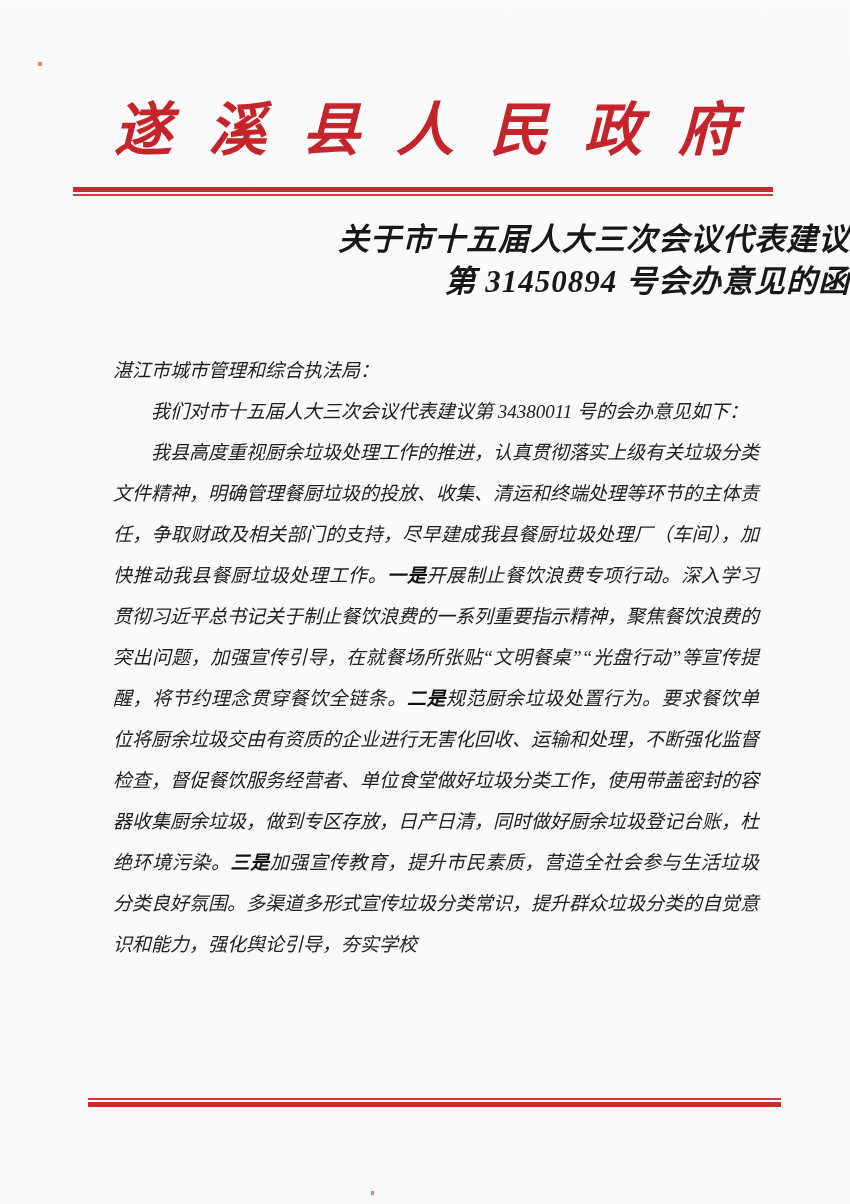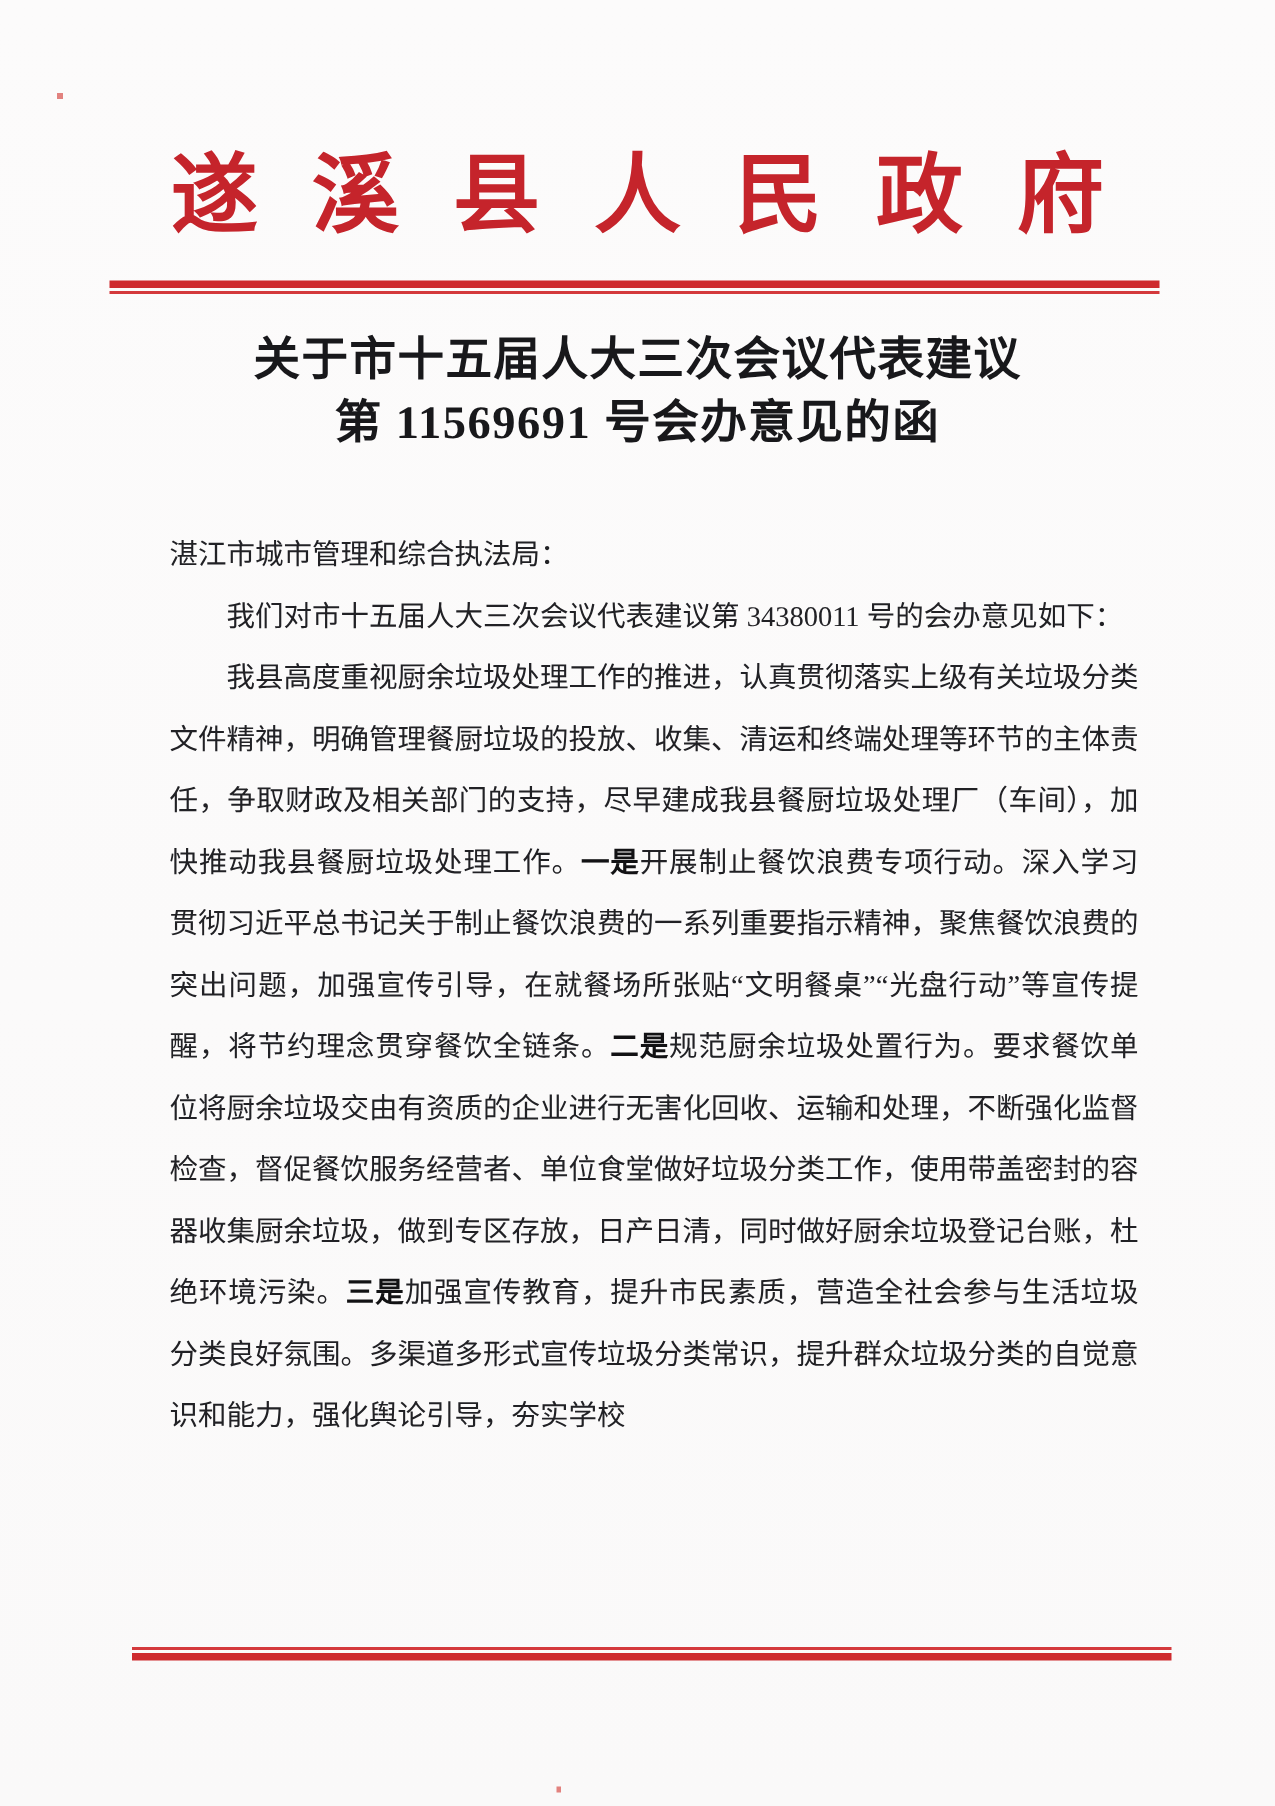"遂溪县人民政府" .page { font-style: none -> italic }
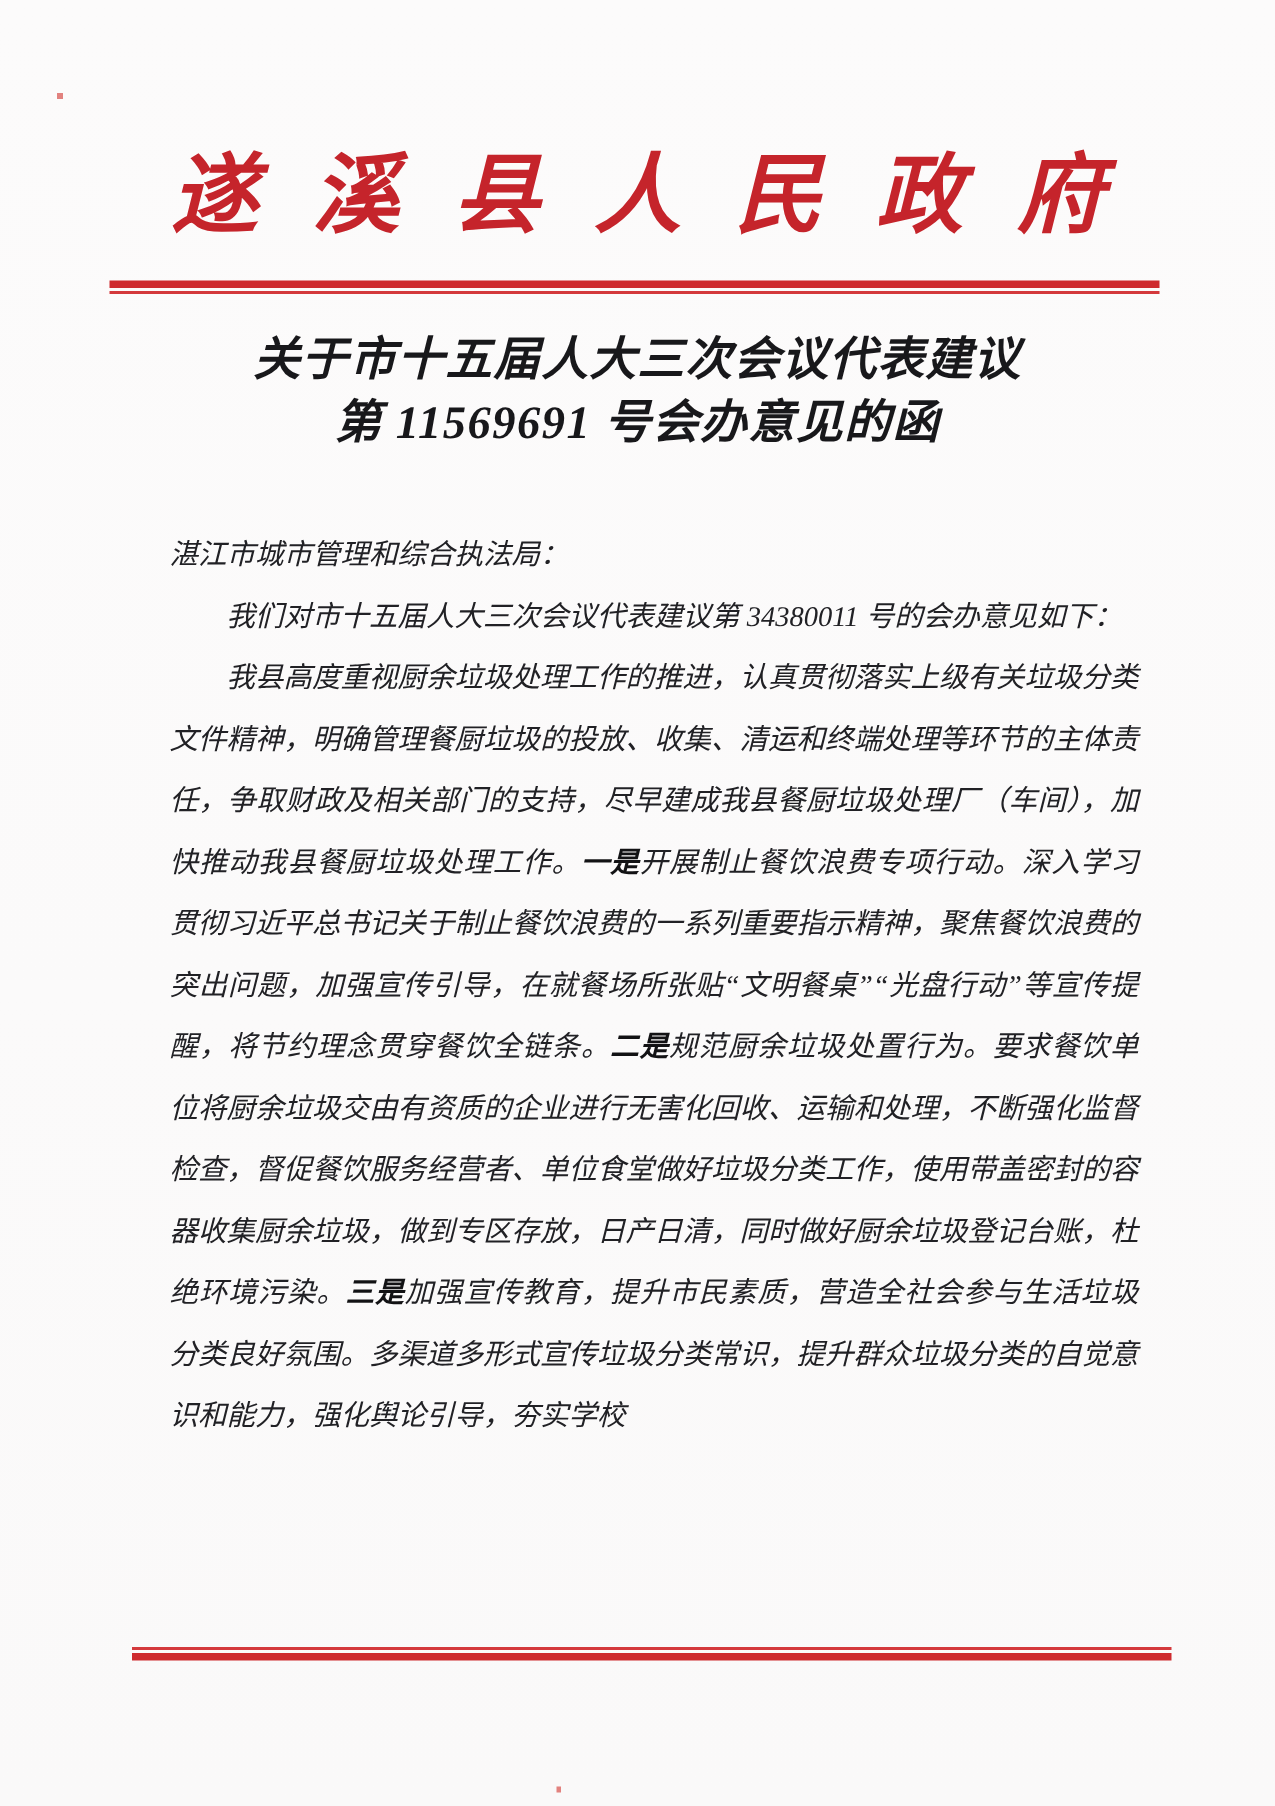"关于市十五届人大三次会议代表建议" .doc-title { text-align: center -> right }
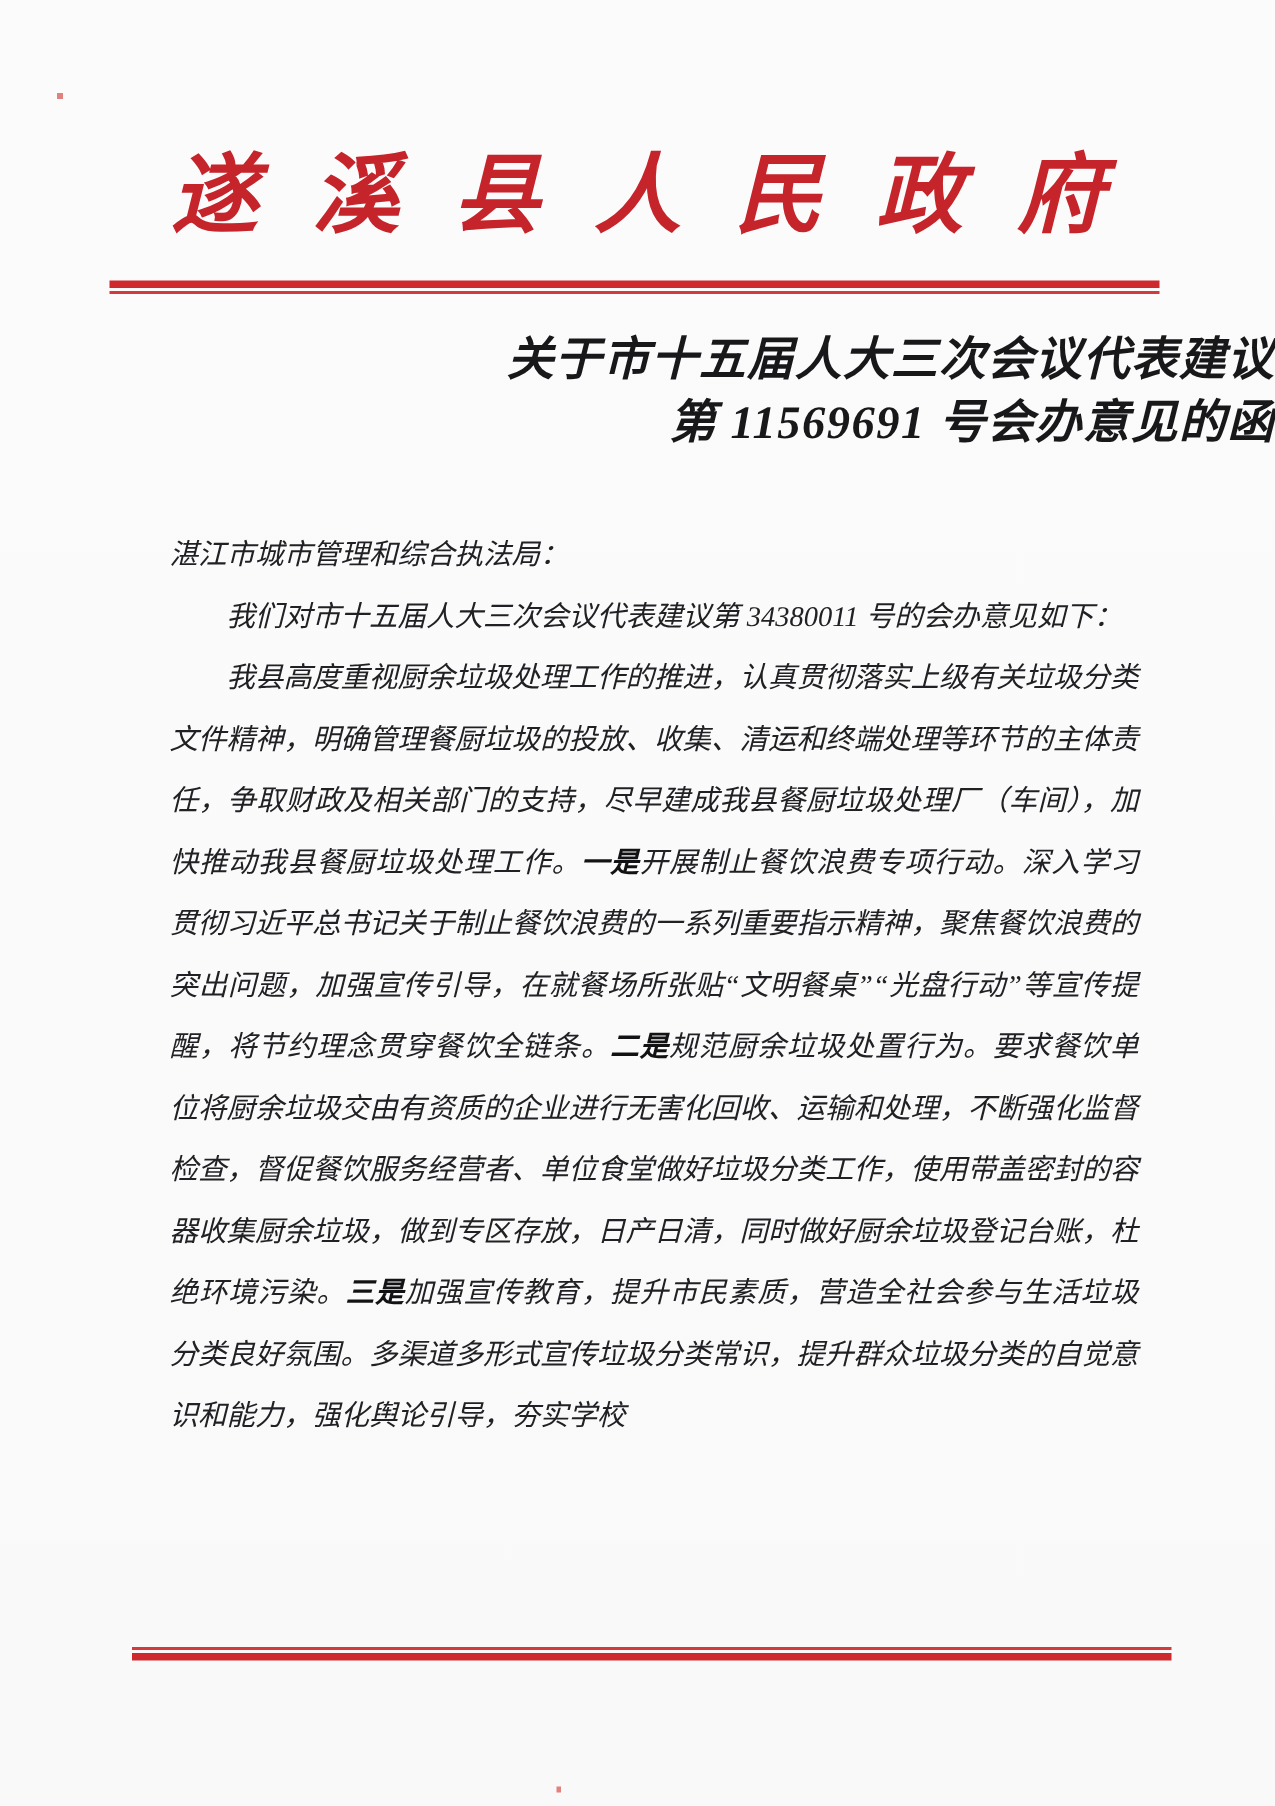"第 11569691 号会办意见的函" div { text: 11569691 -> 31450894 }
